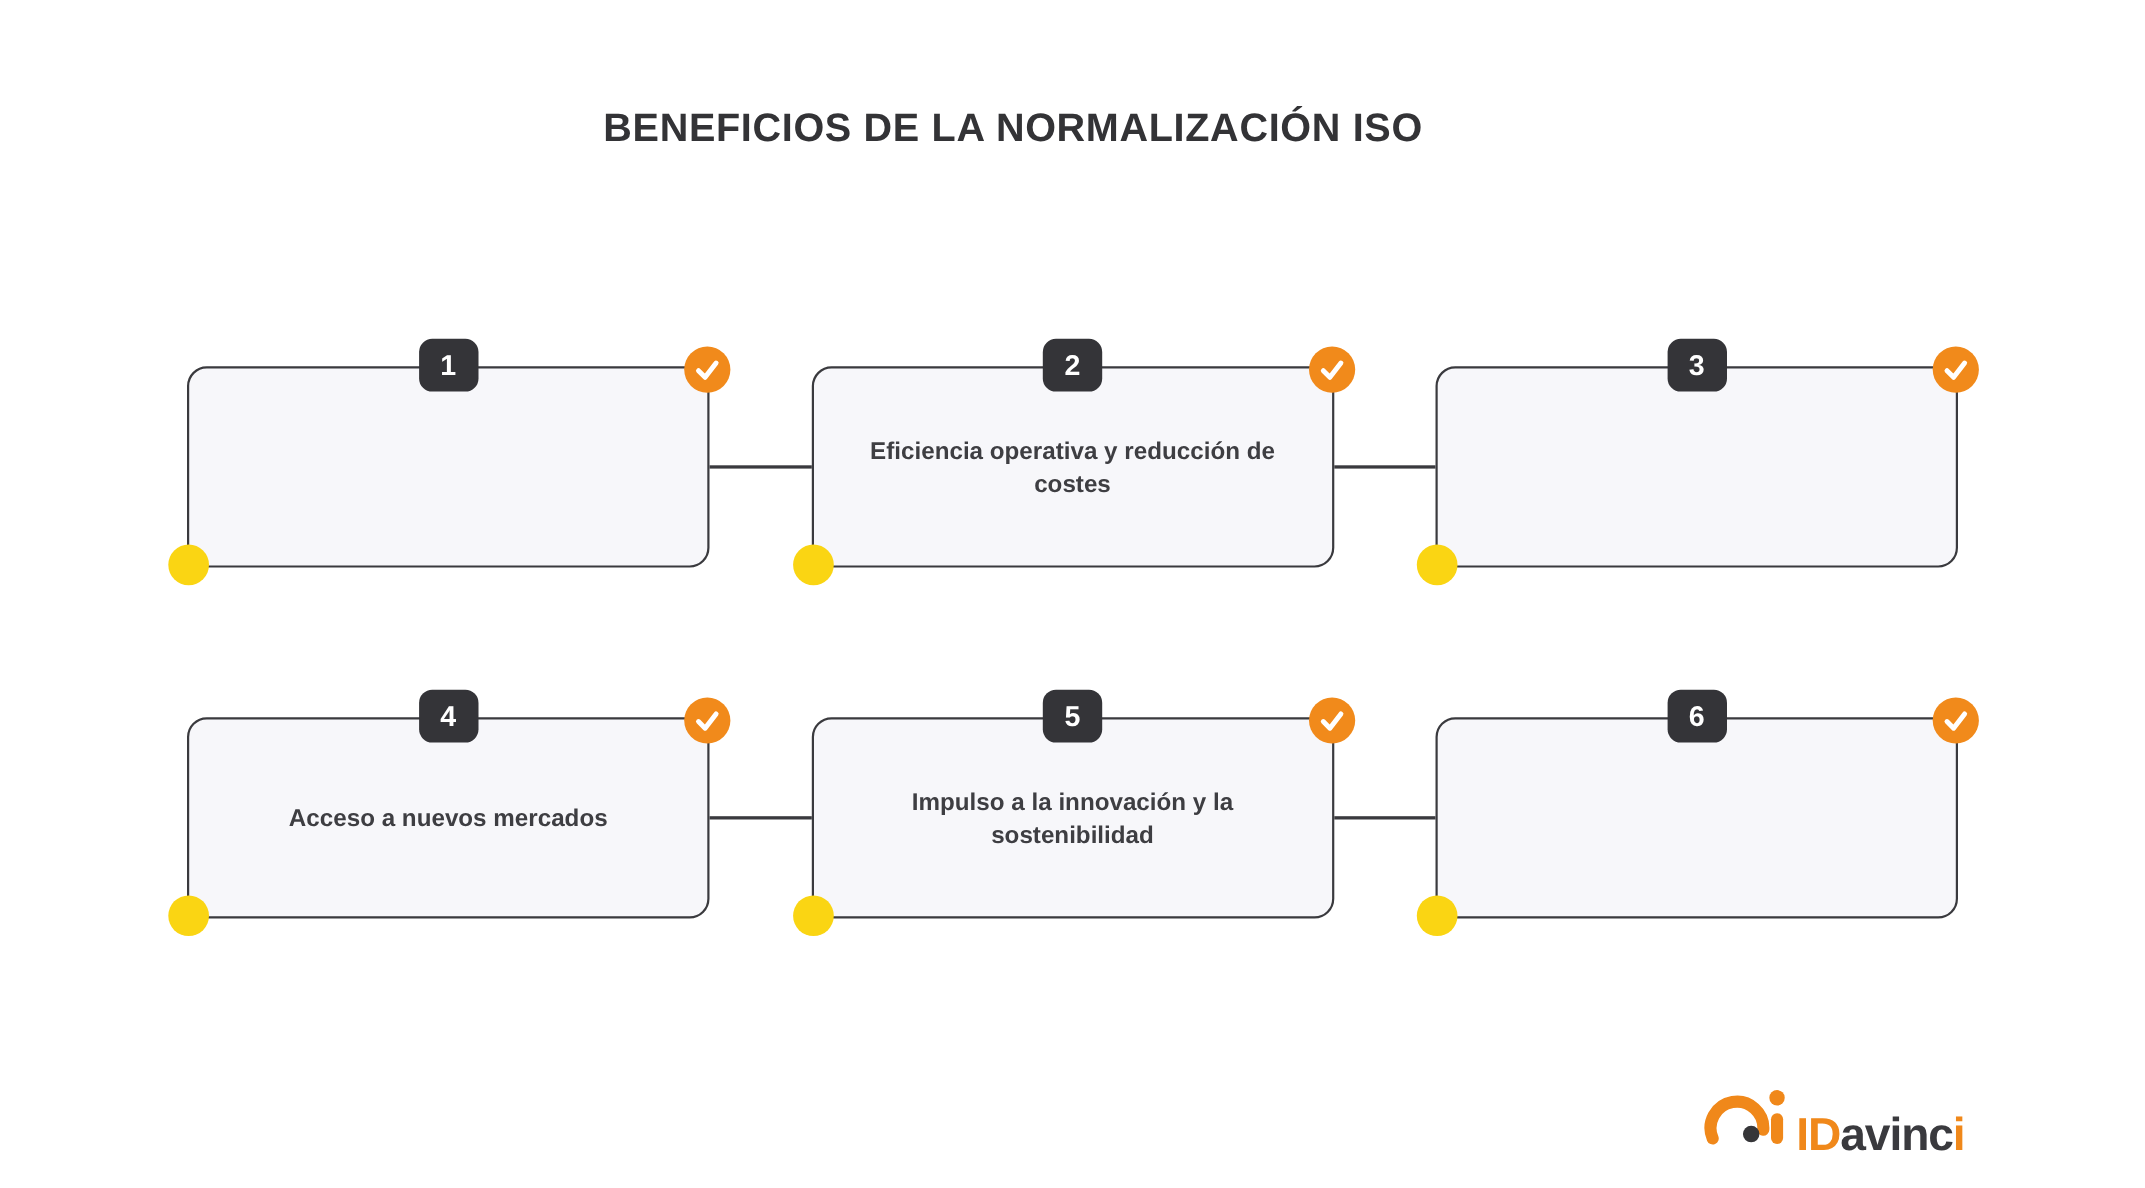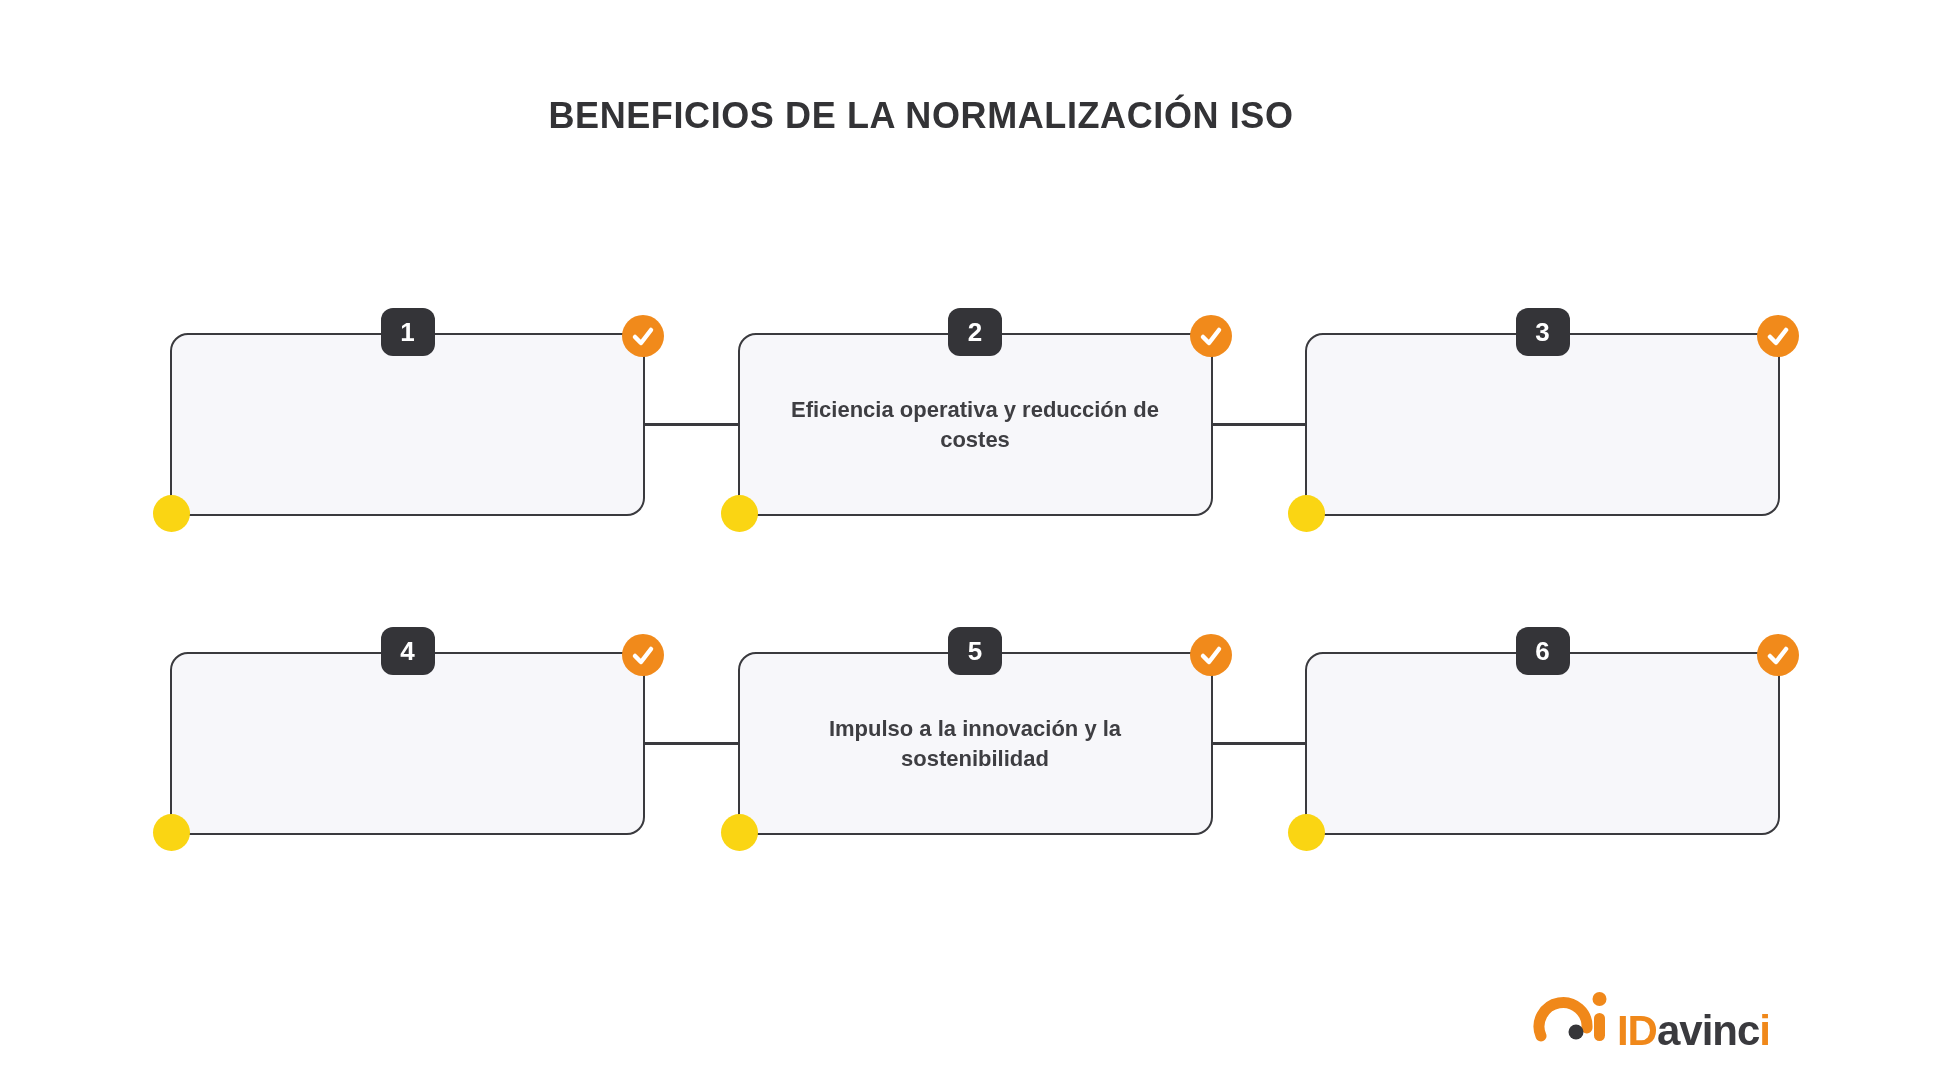"Acceso a nuevos mercados" div.card-text { html: none -> <div>Acceso a nuevos mercados</div> }
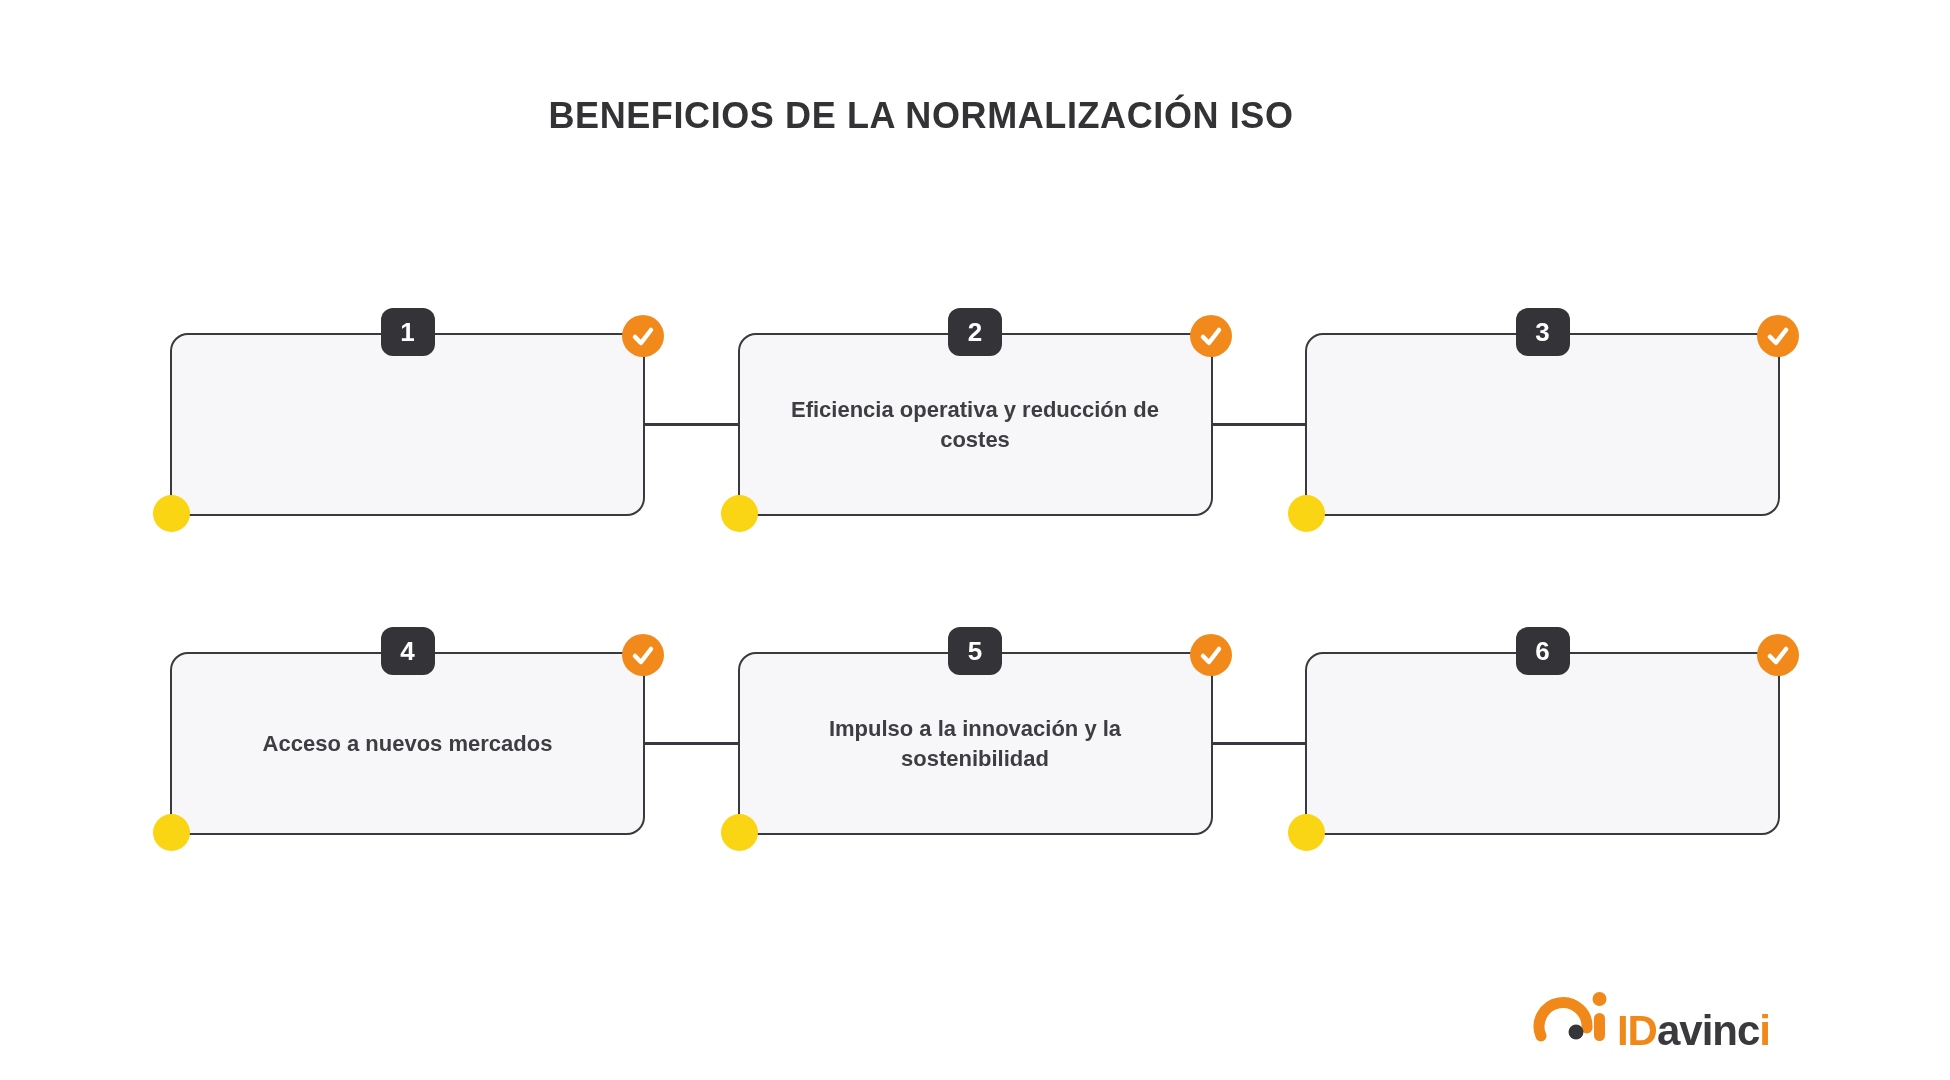"IDavinci" .logo { right: 72px -> 56px }
